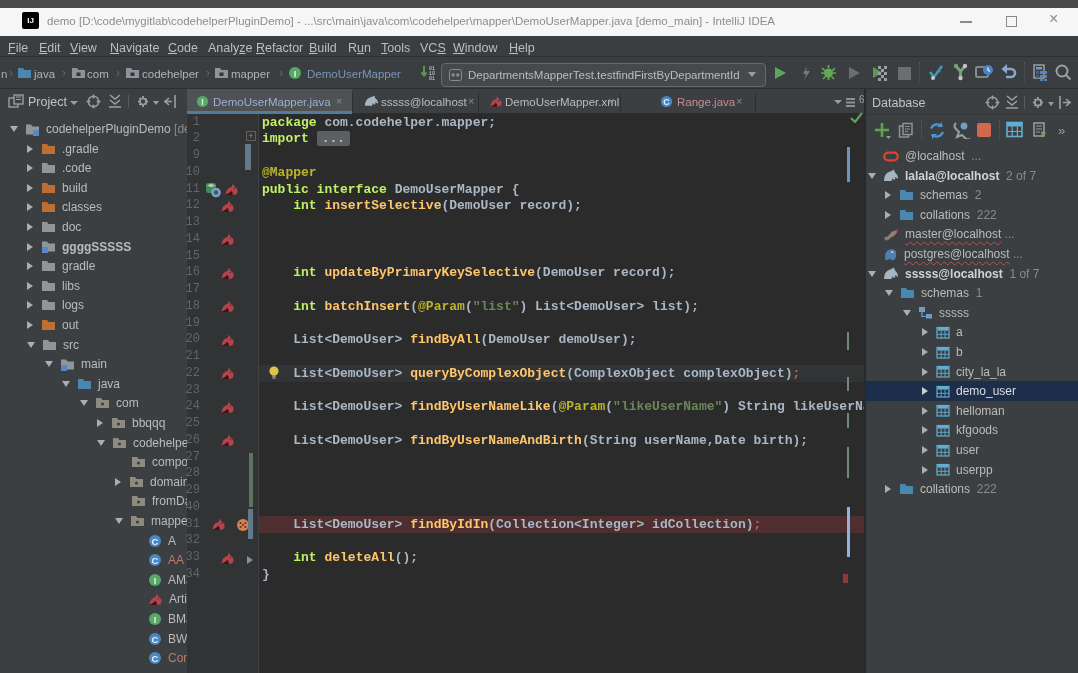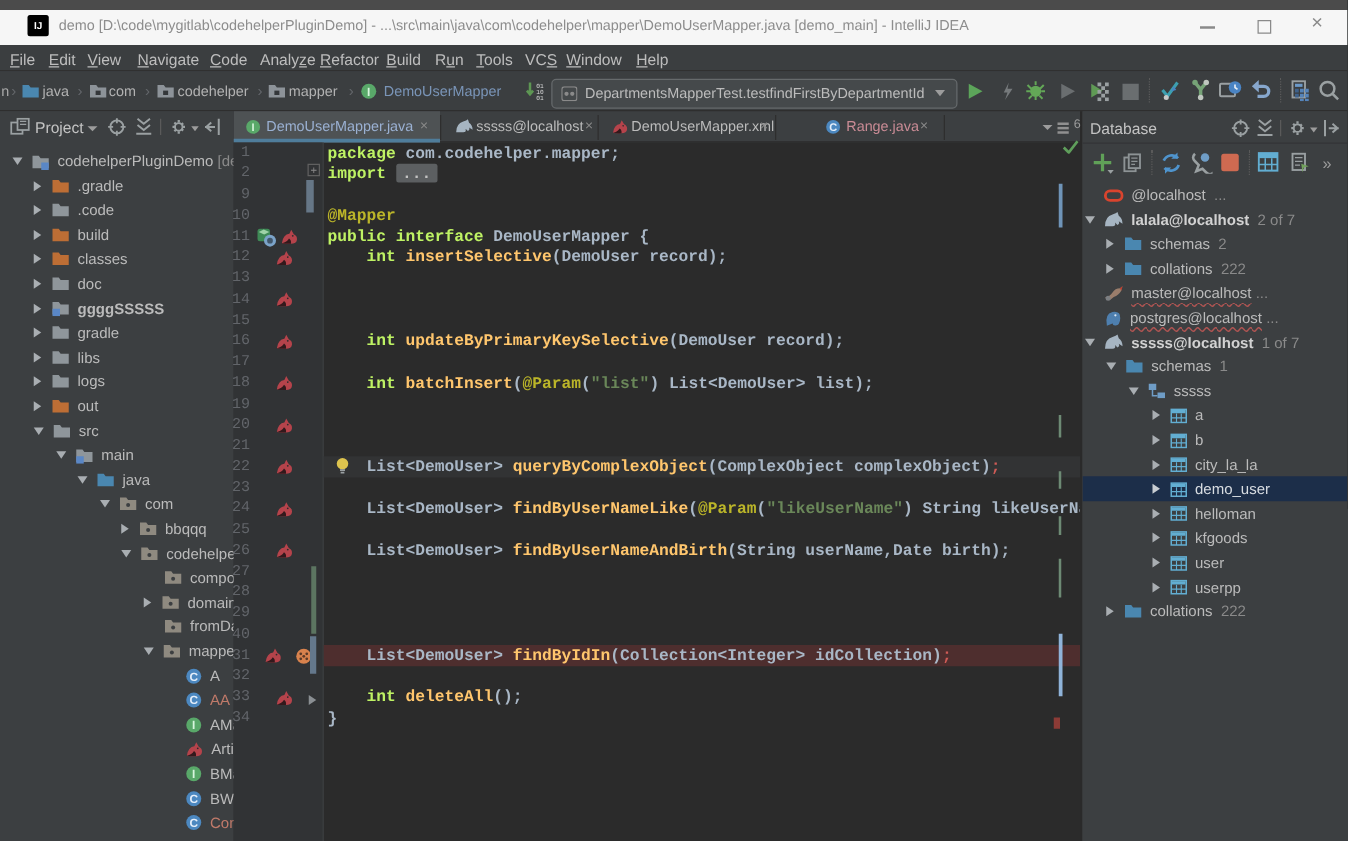"List<DemoUser> findByAll(DemoUser" div.cl { html: none -> <div> List&lt;DemoUser&gt; <span>findByAll</span>(DemoUser demoUser);</div> }
